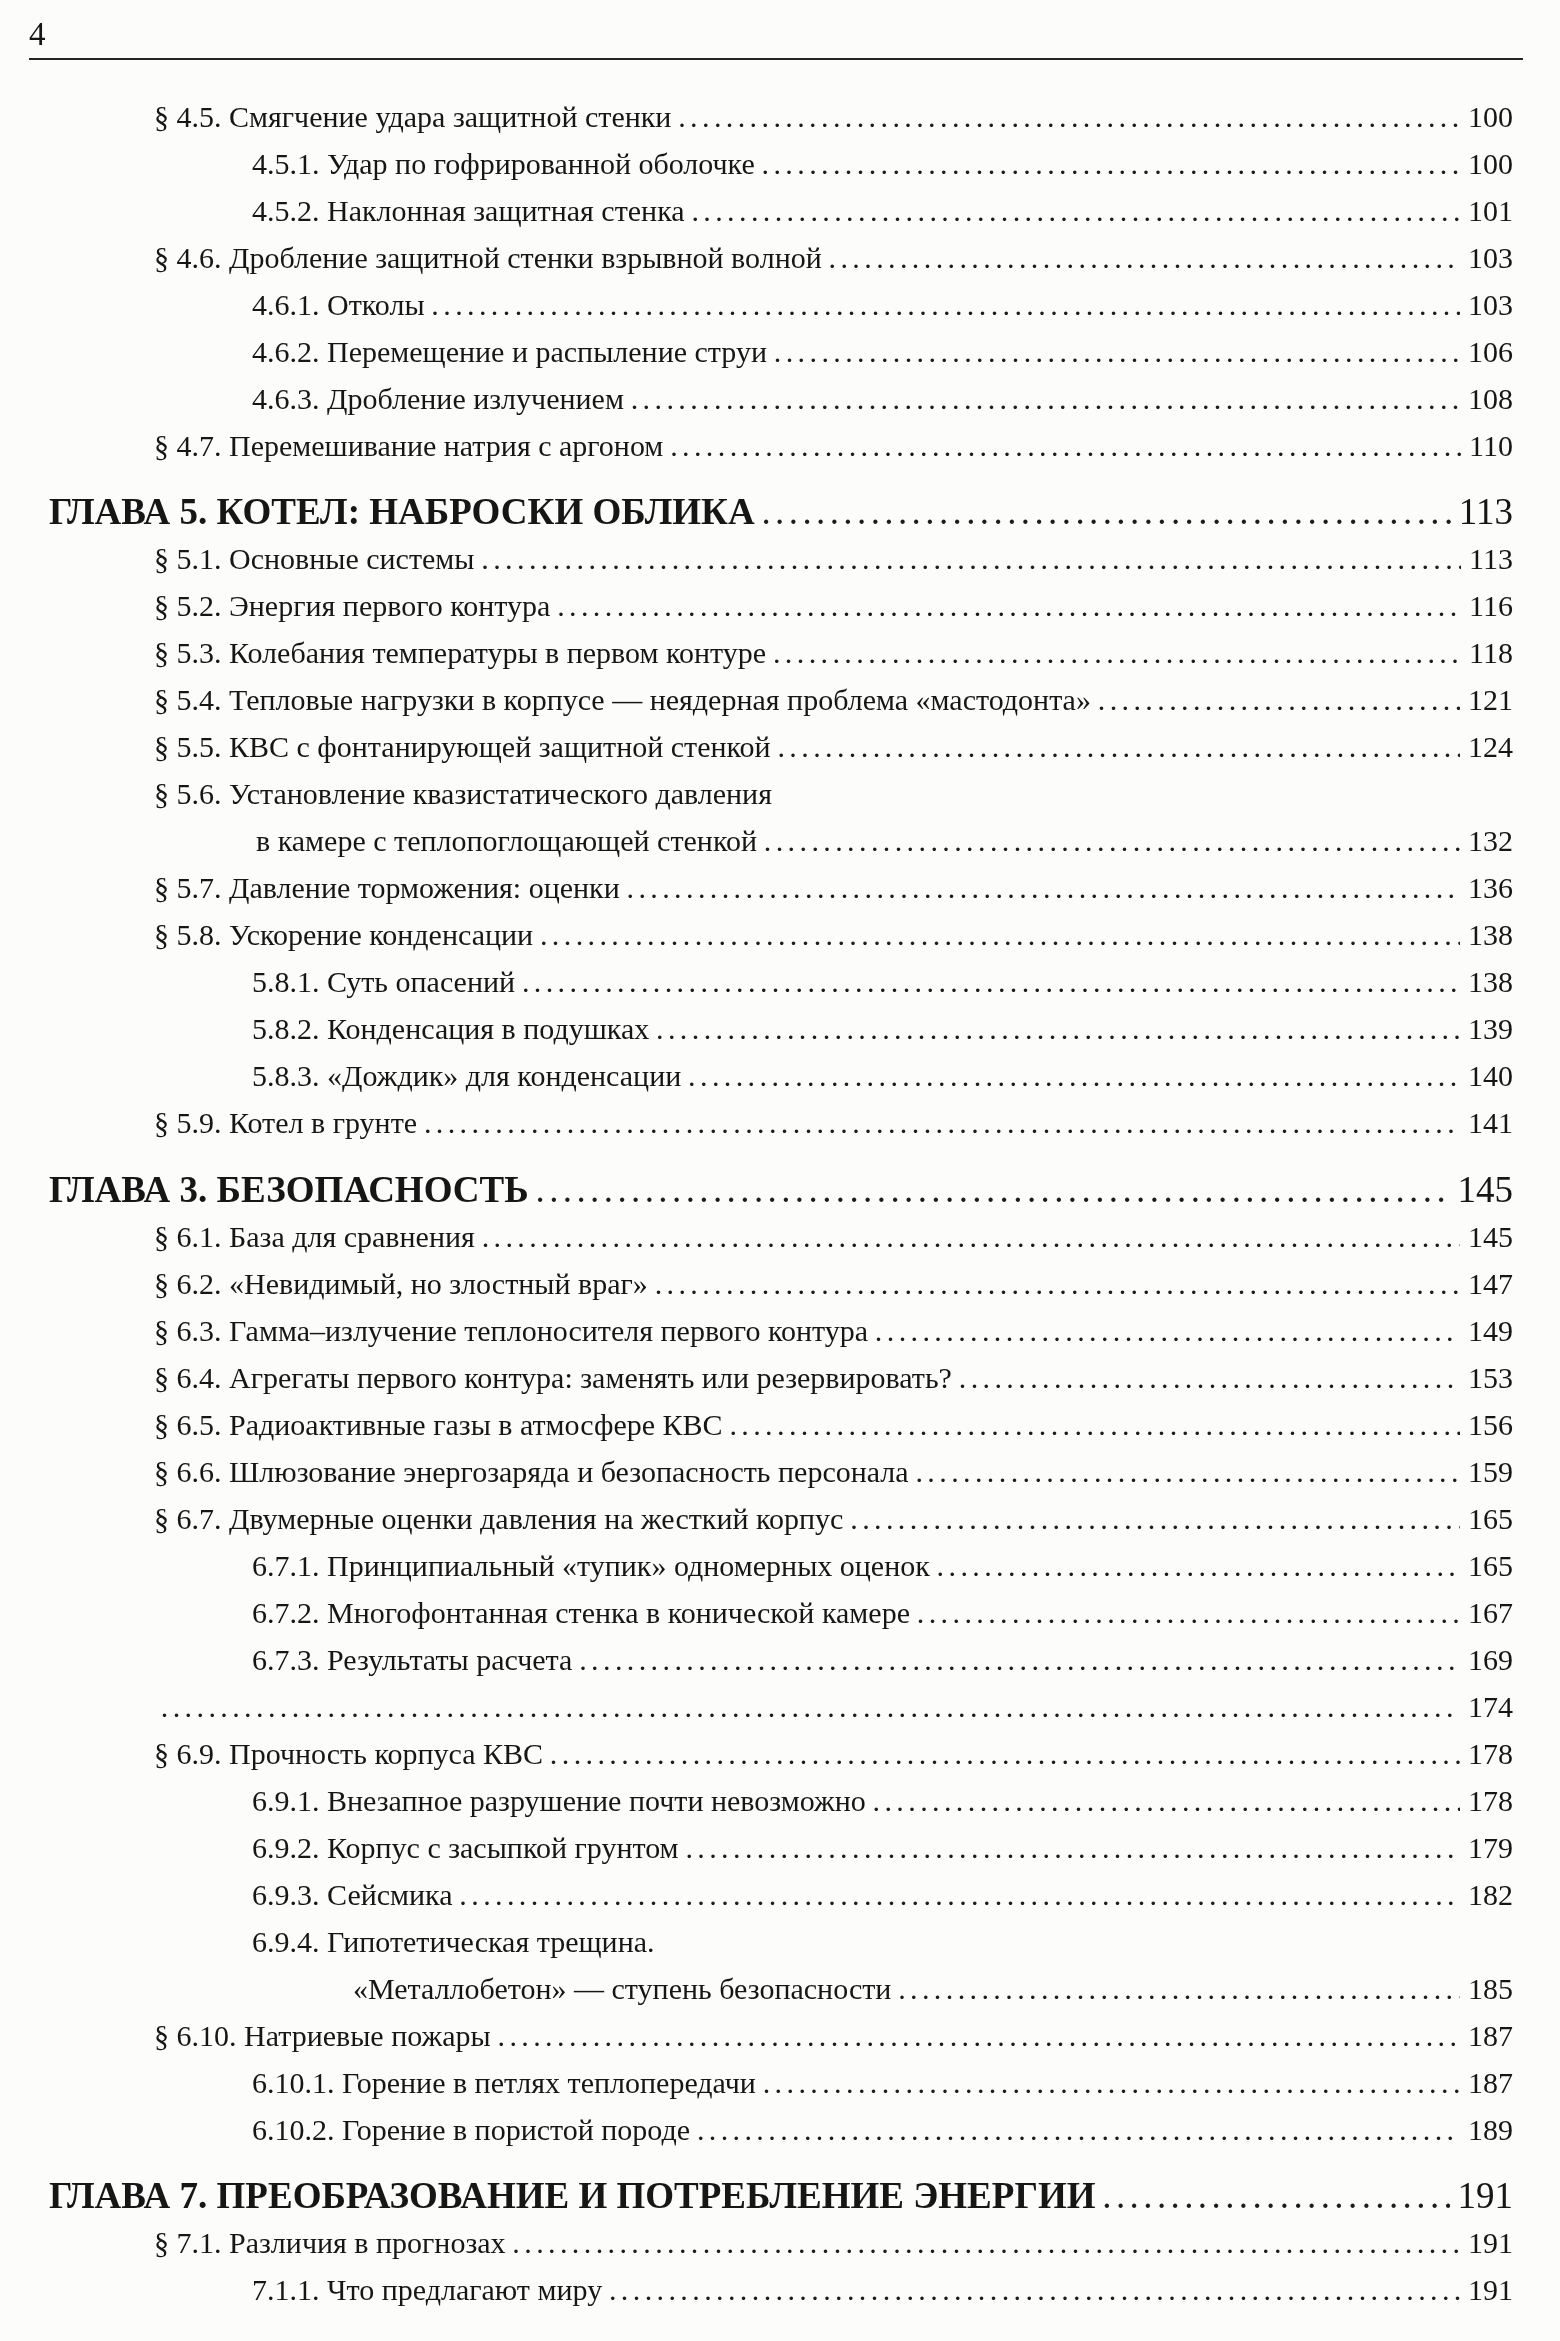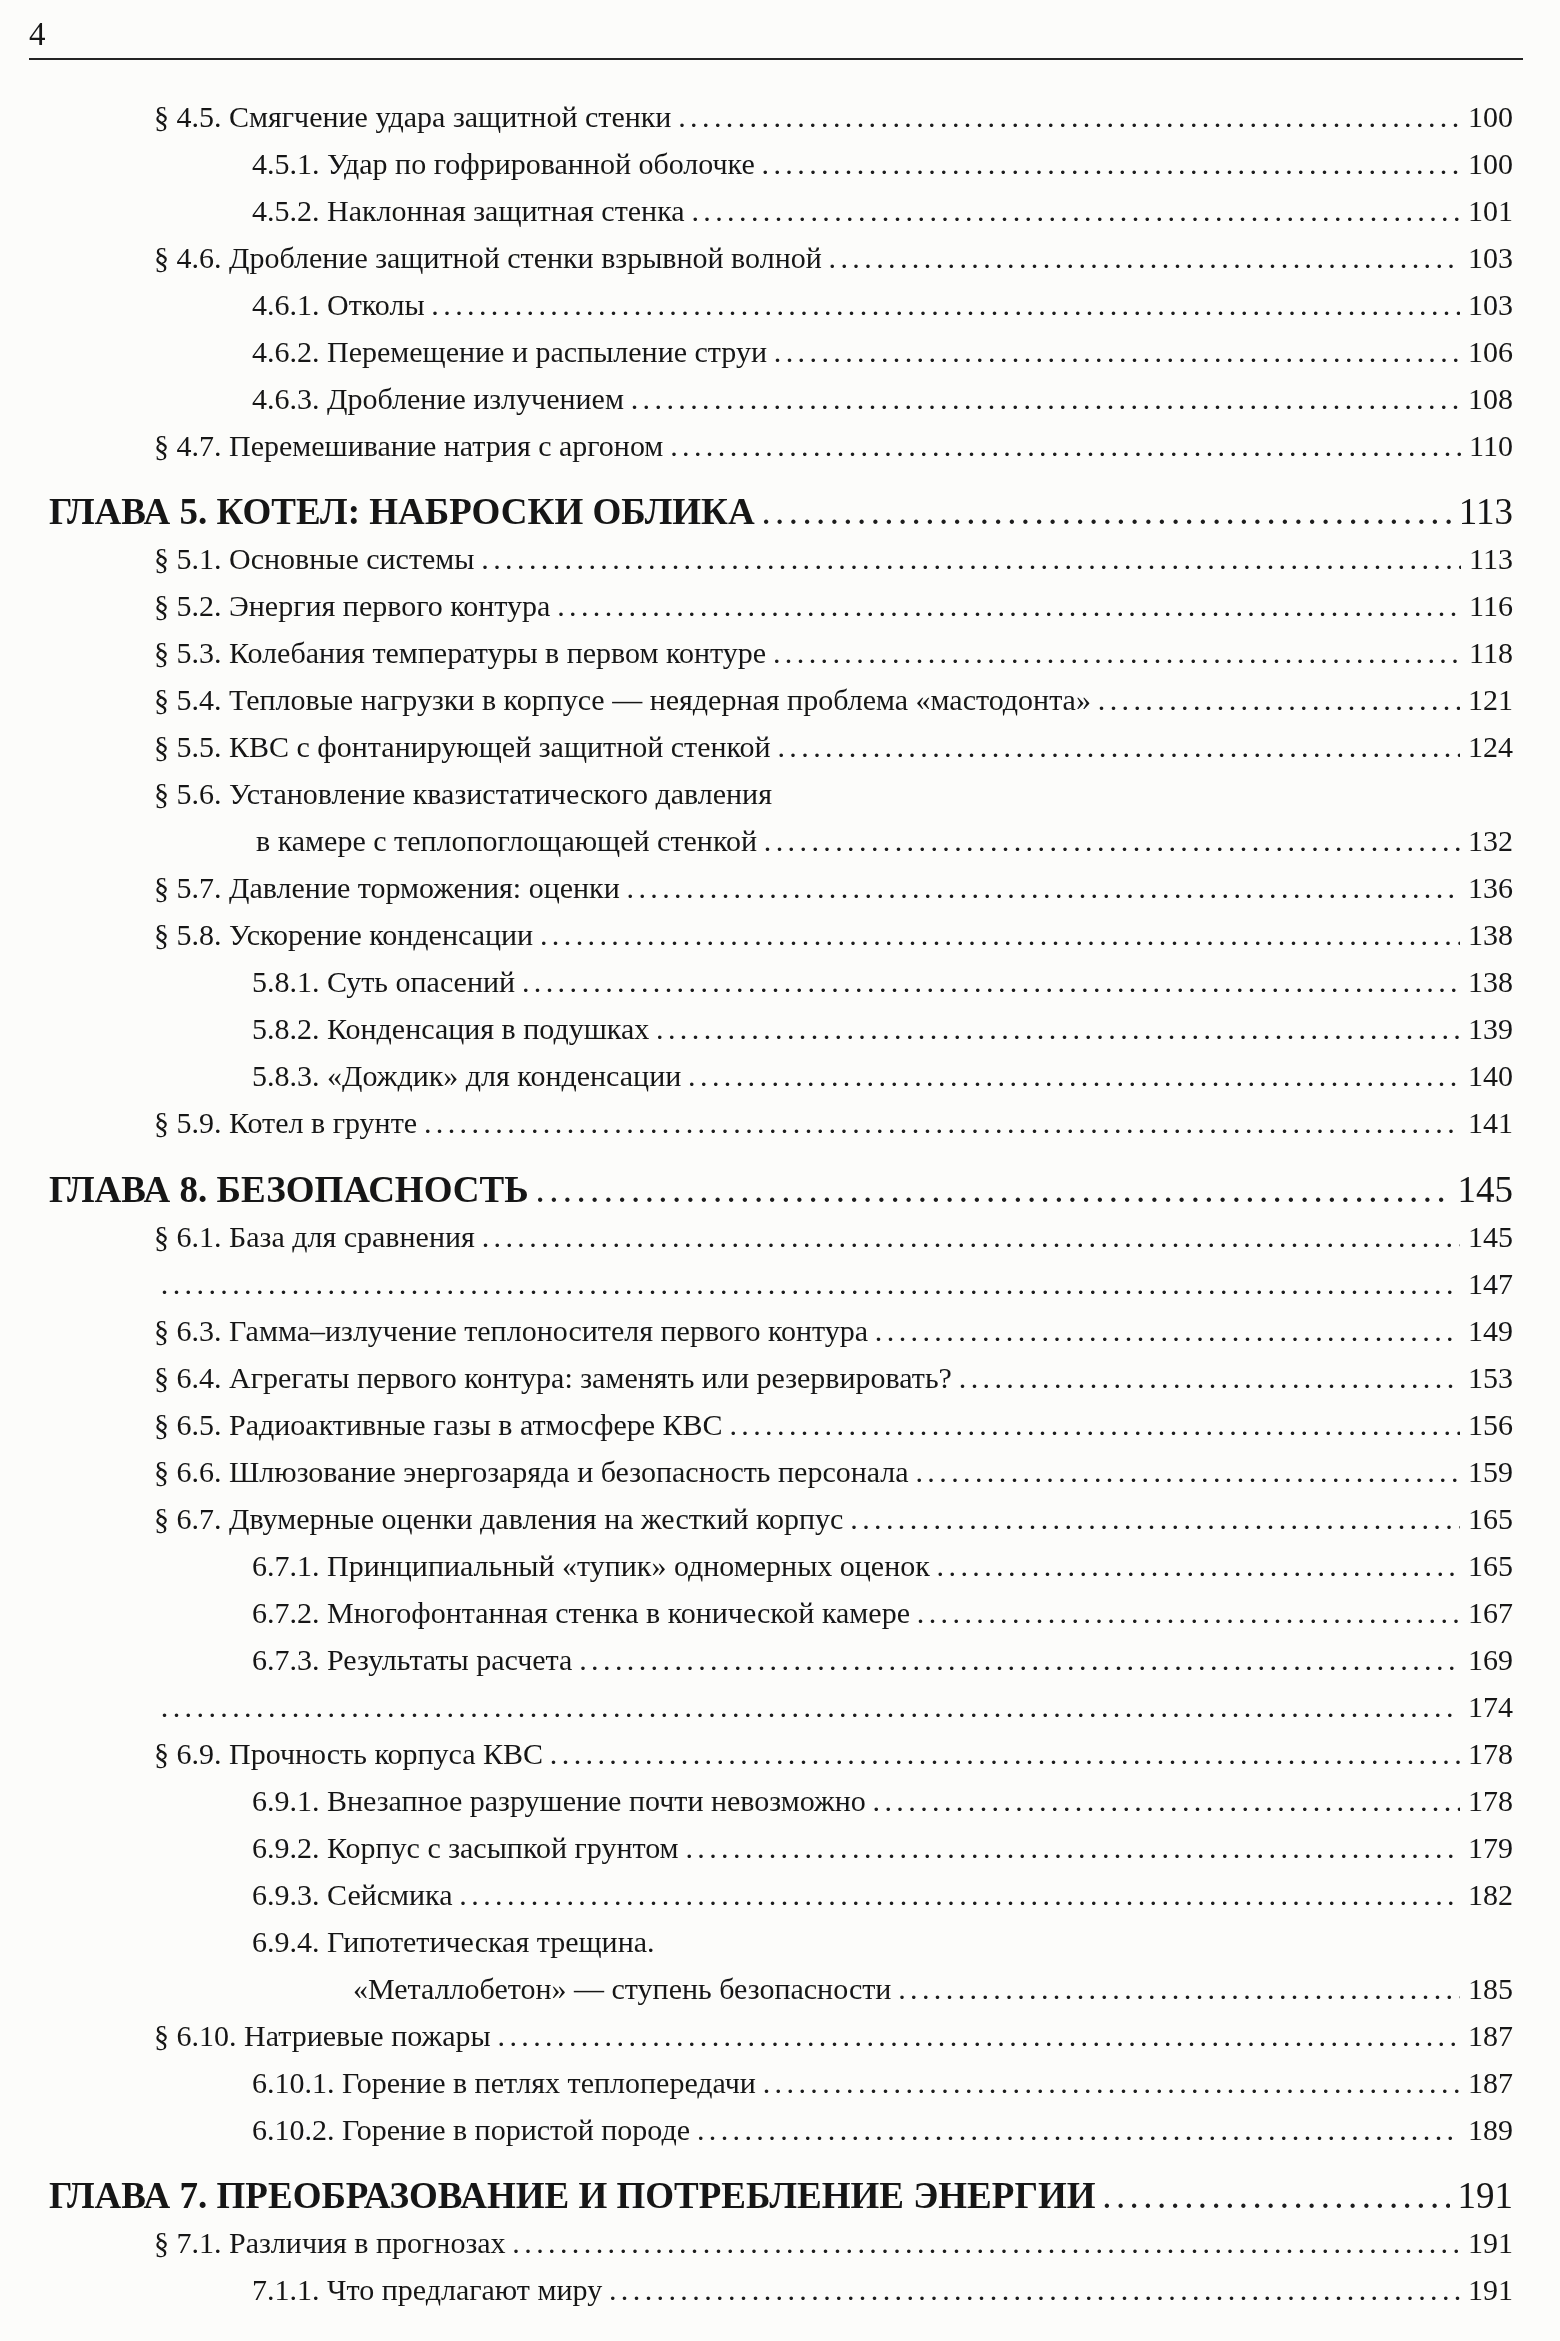"ГЛАВА 8. БЕЗОПАСНОСТЬ" span.title { text: 8 -> 3 }
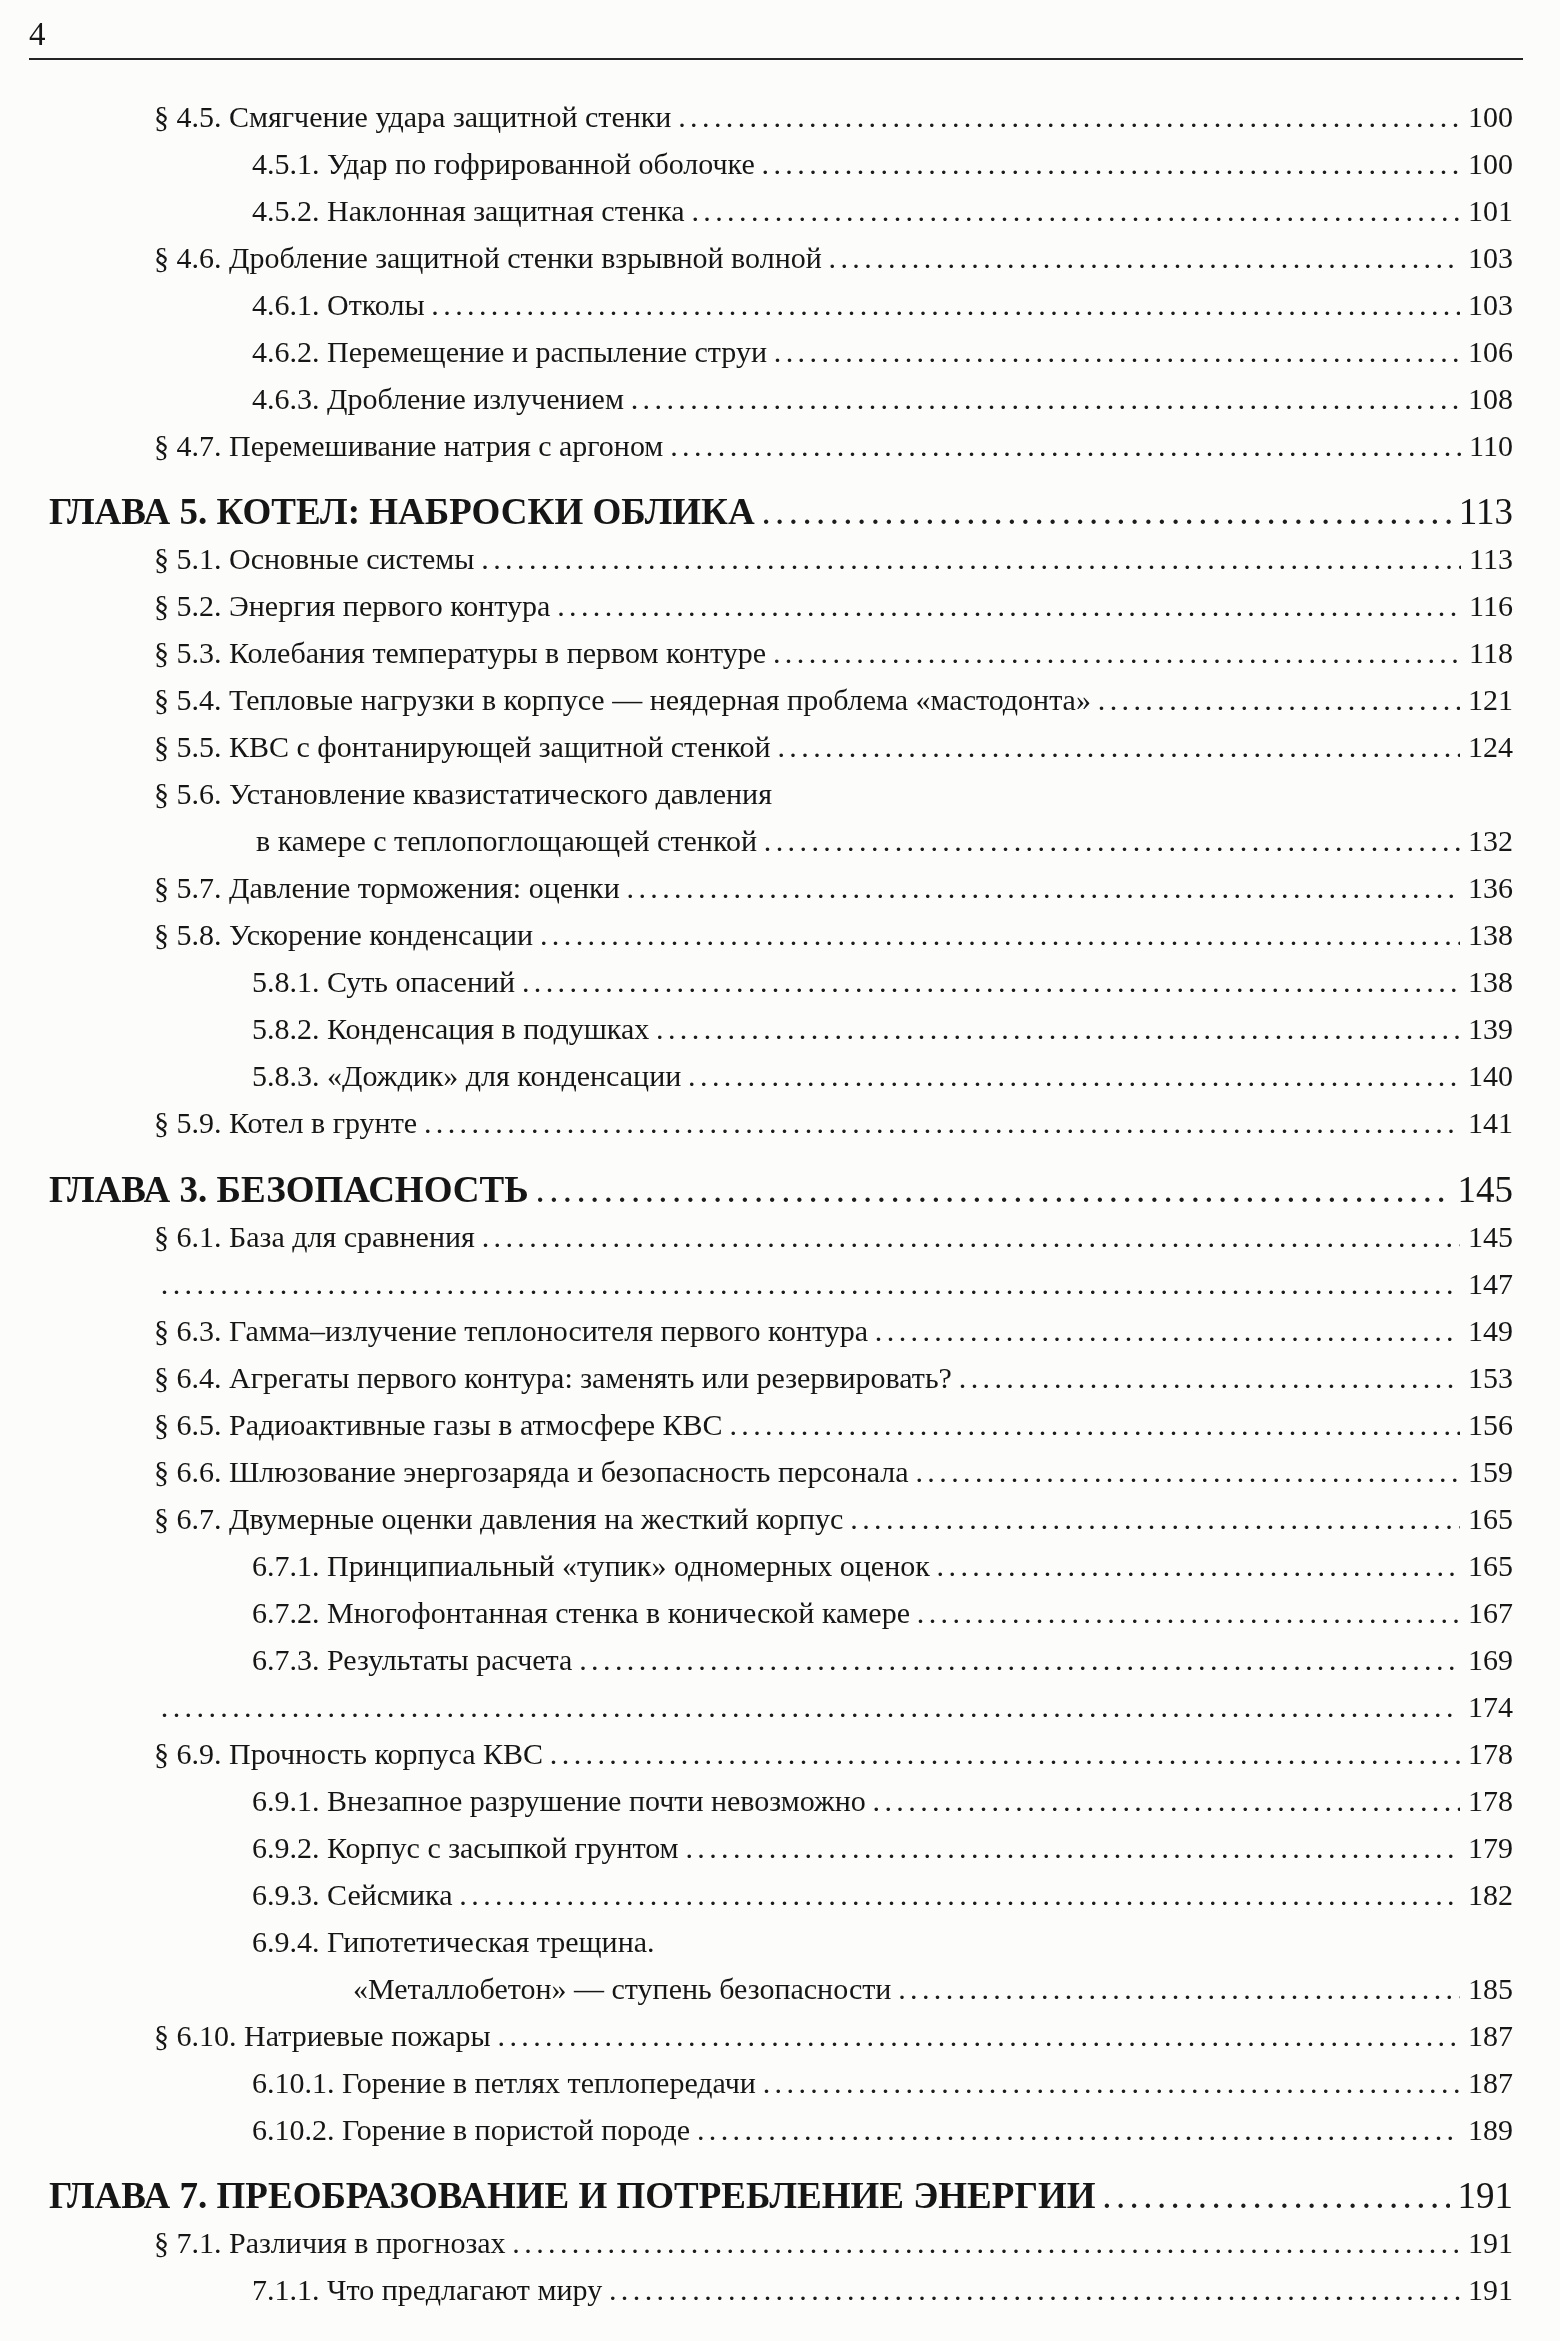"§ 6.2. «Невидимый, но злостный" span.title { html: none -> <span>§ 6.2. «Невидимый, но злостный враг»</span> }
